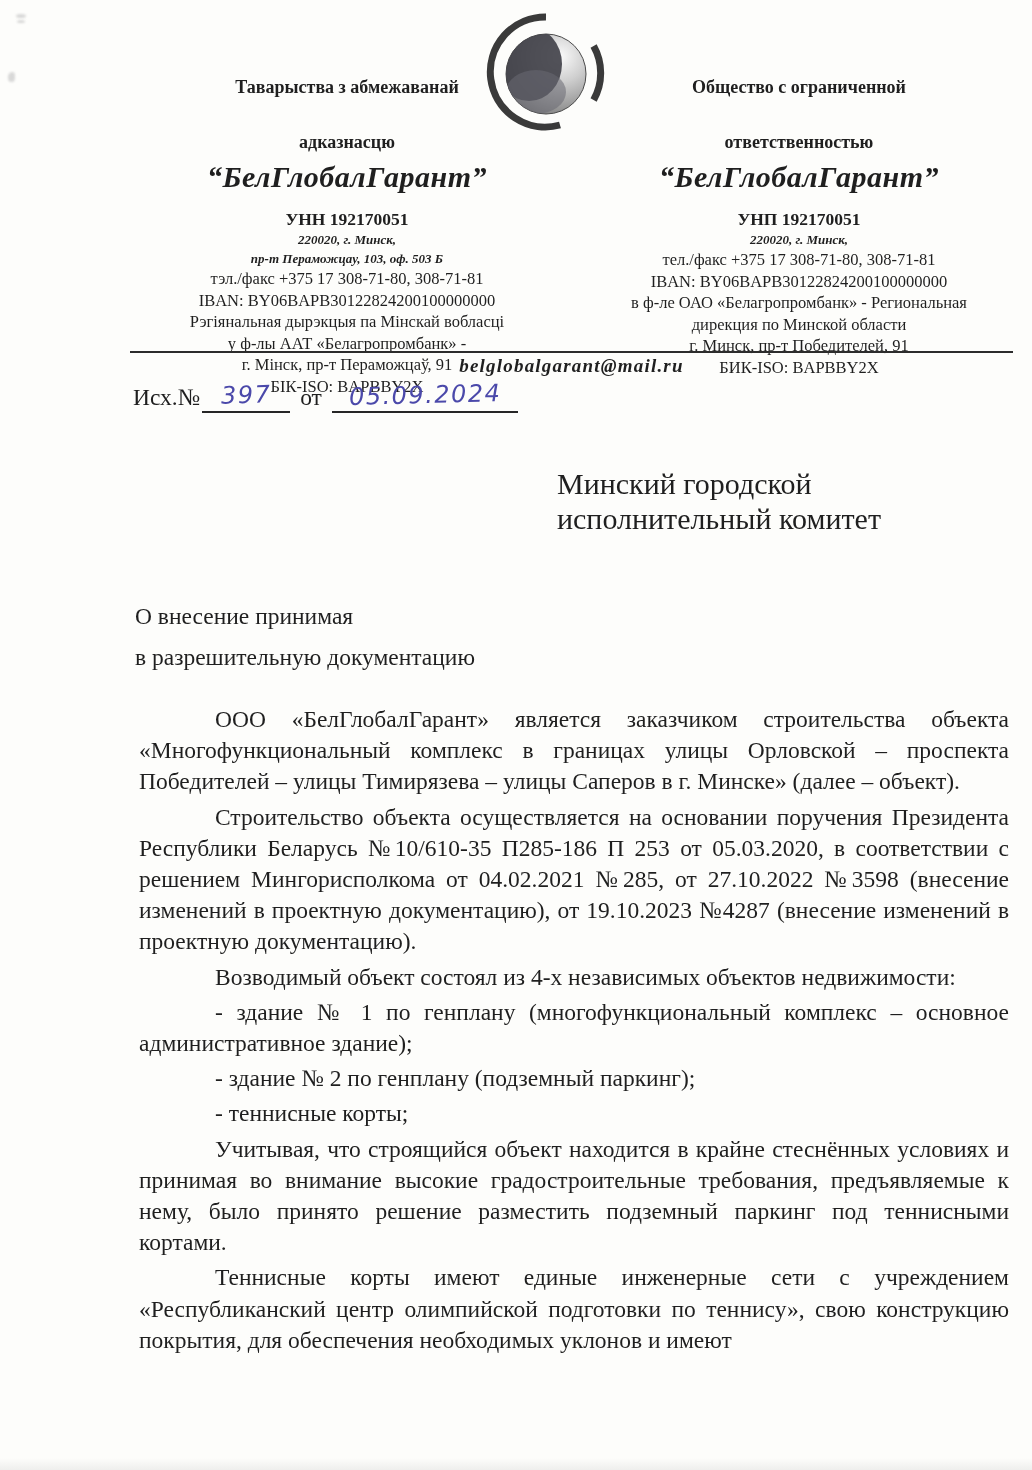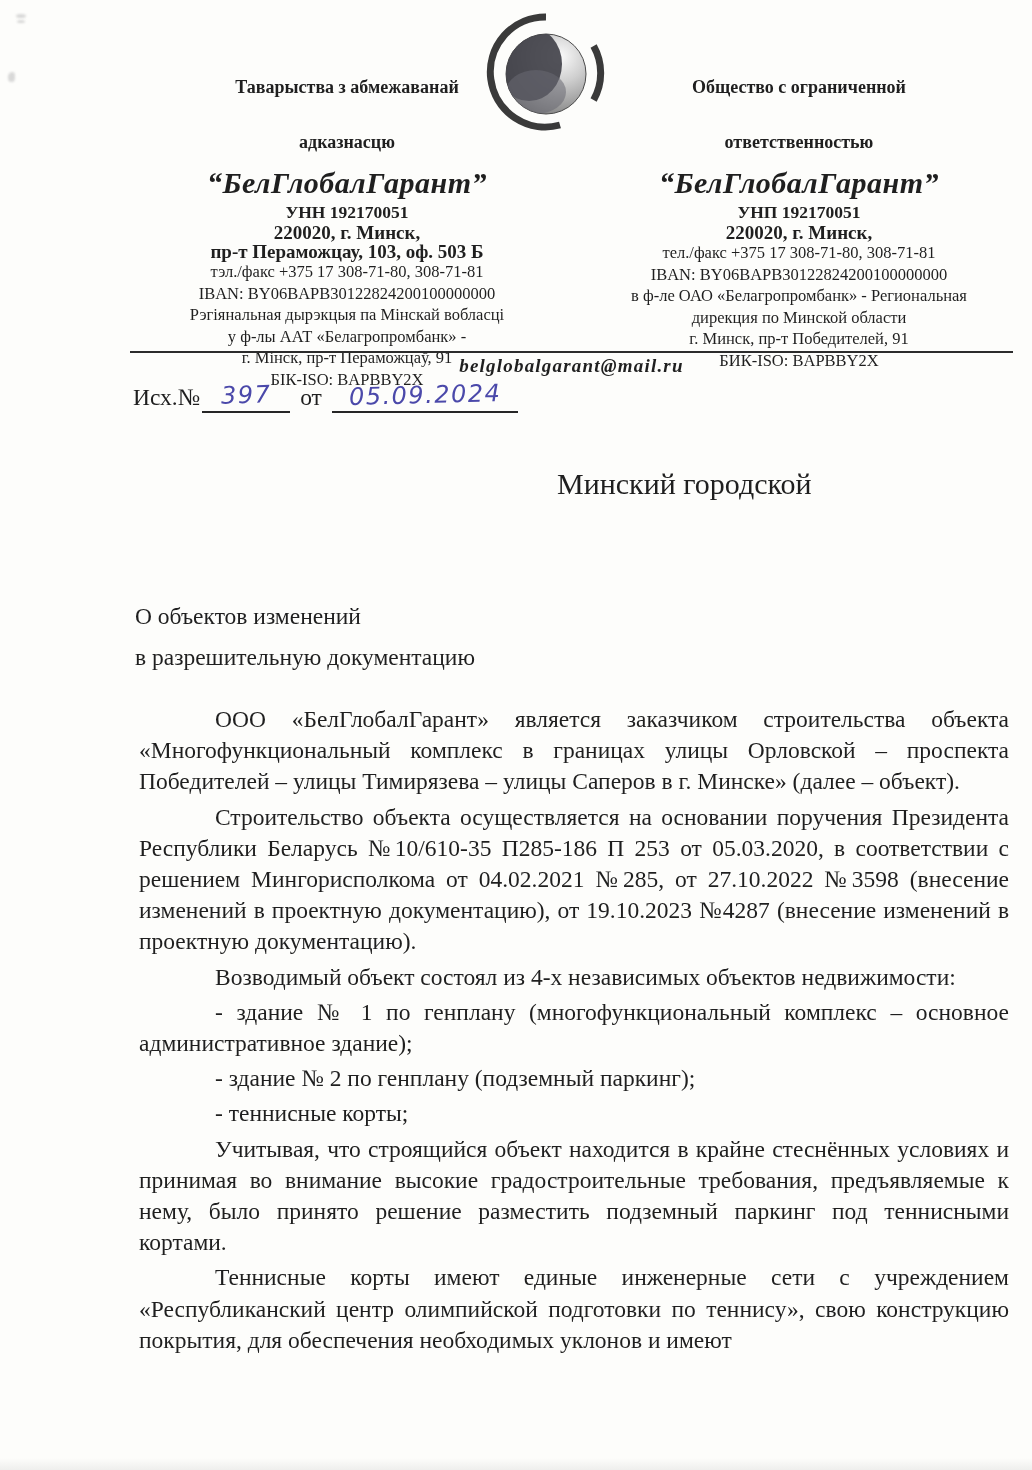"“БелГлобалГарант”" .org-name { margin-top: 11px -> 5px }
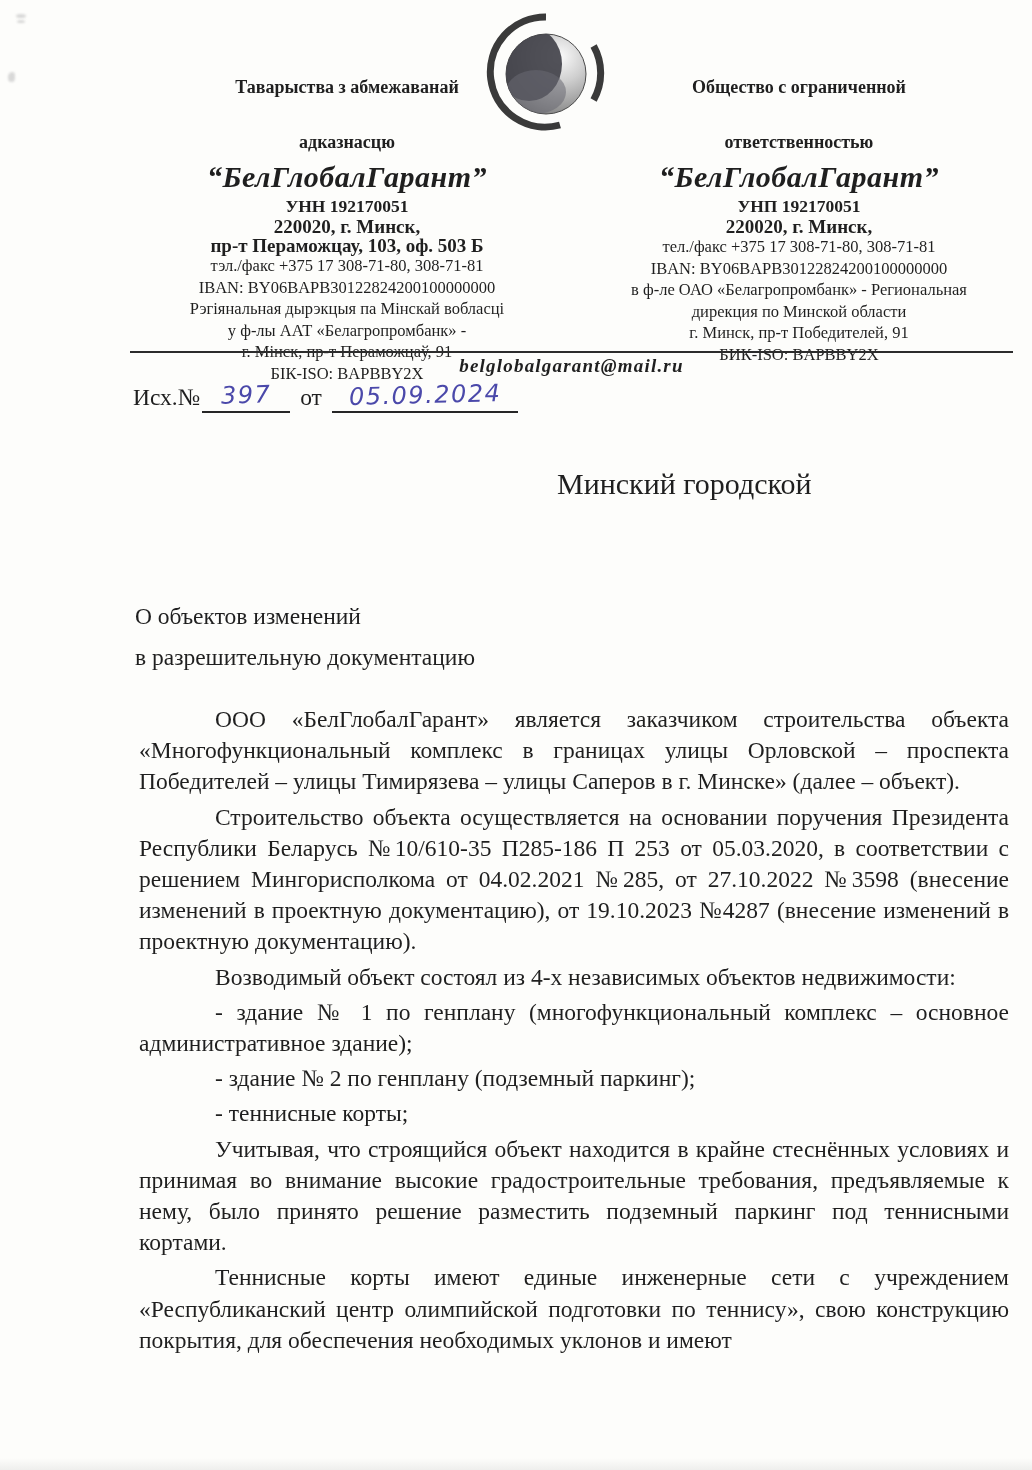"УНН 192170051" .reg-no { margin-top: none -> 13px }
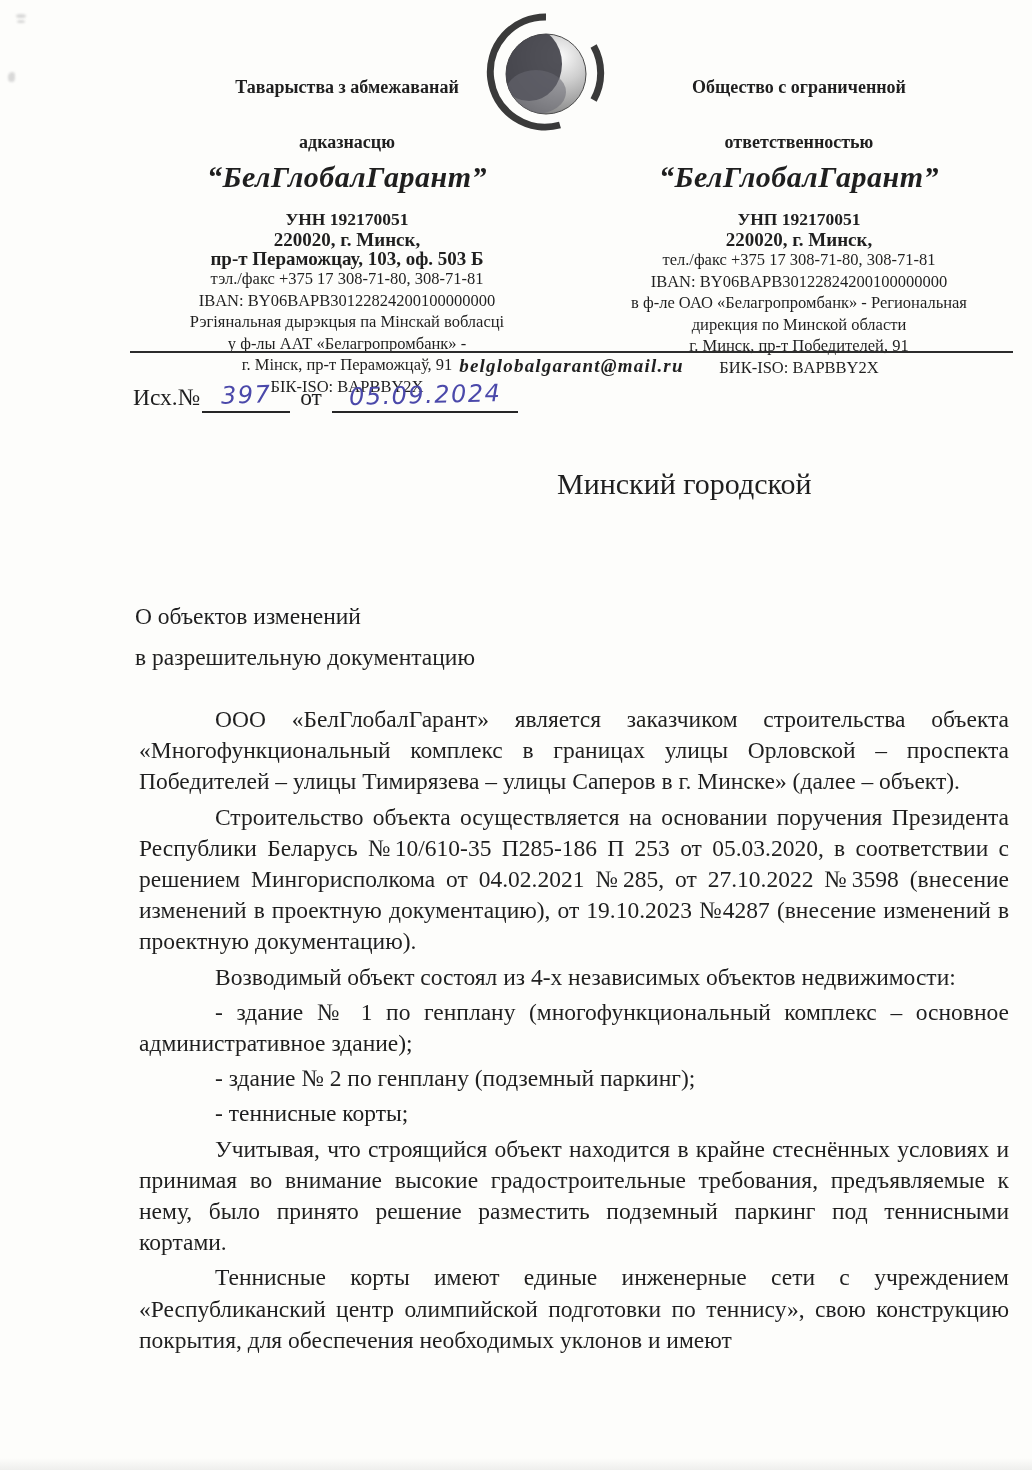"220020, г. Минск," .addr-i { font-size: 19px -> 13px; font-style: none -> italic }
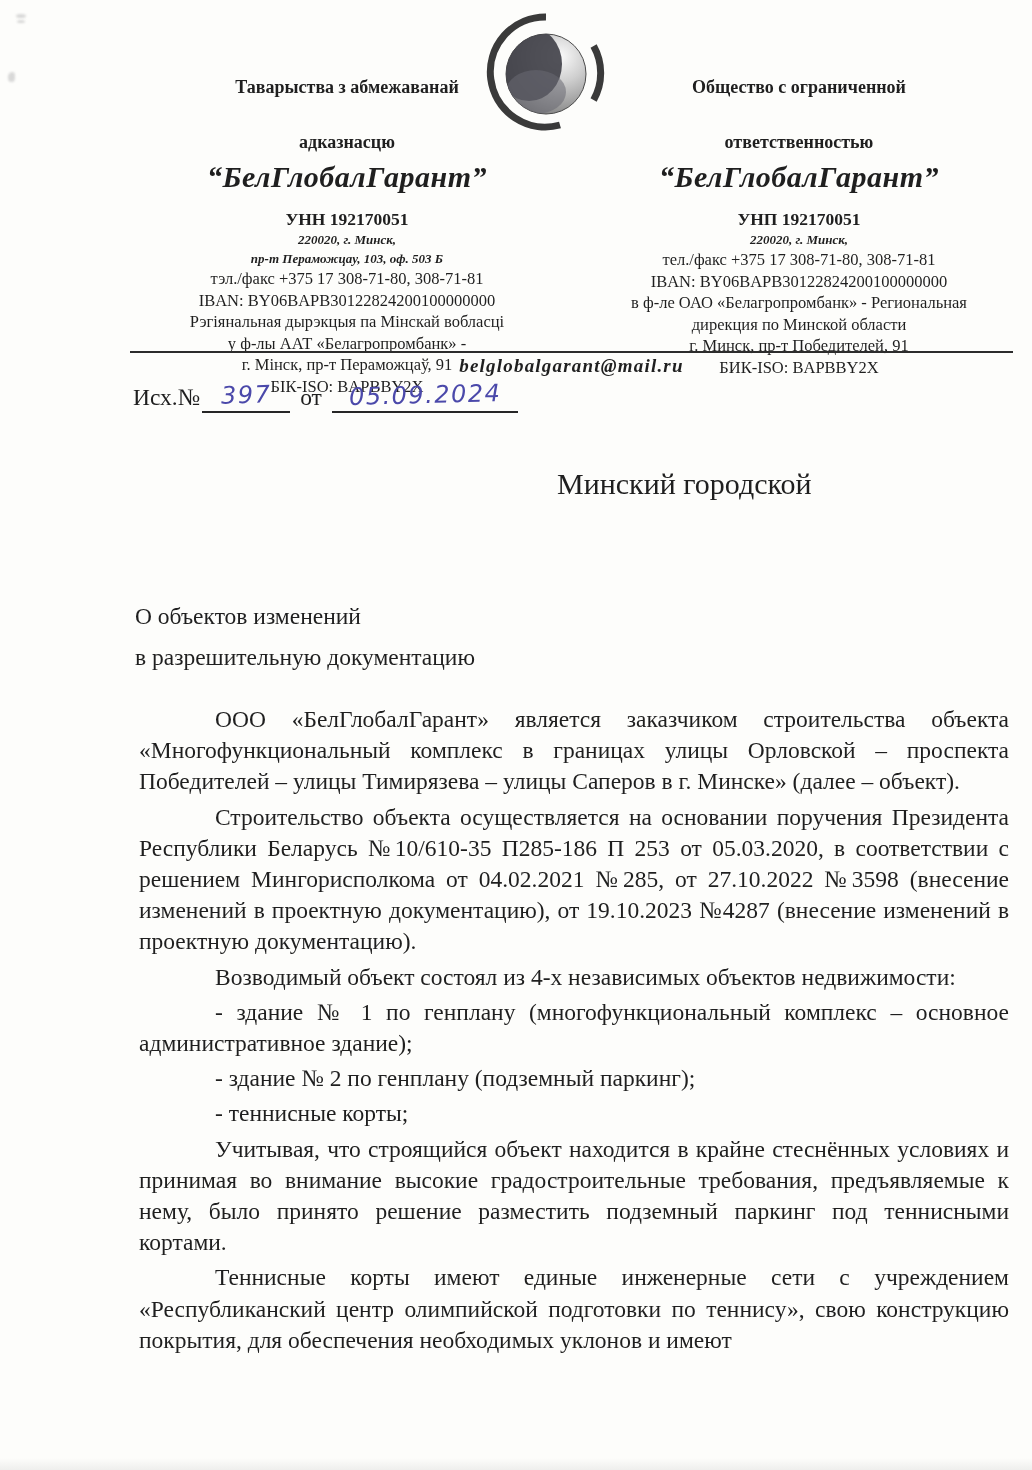"исполнительный комитет" div { html: none -> <div>исполнительный комитет</div> }
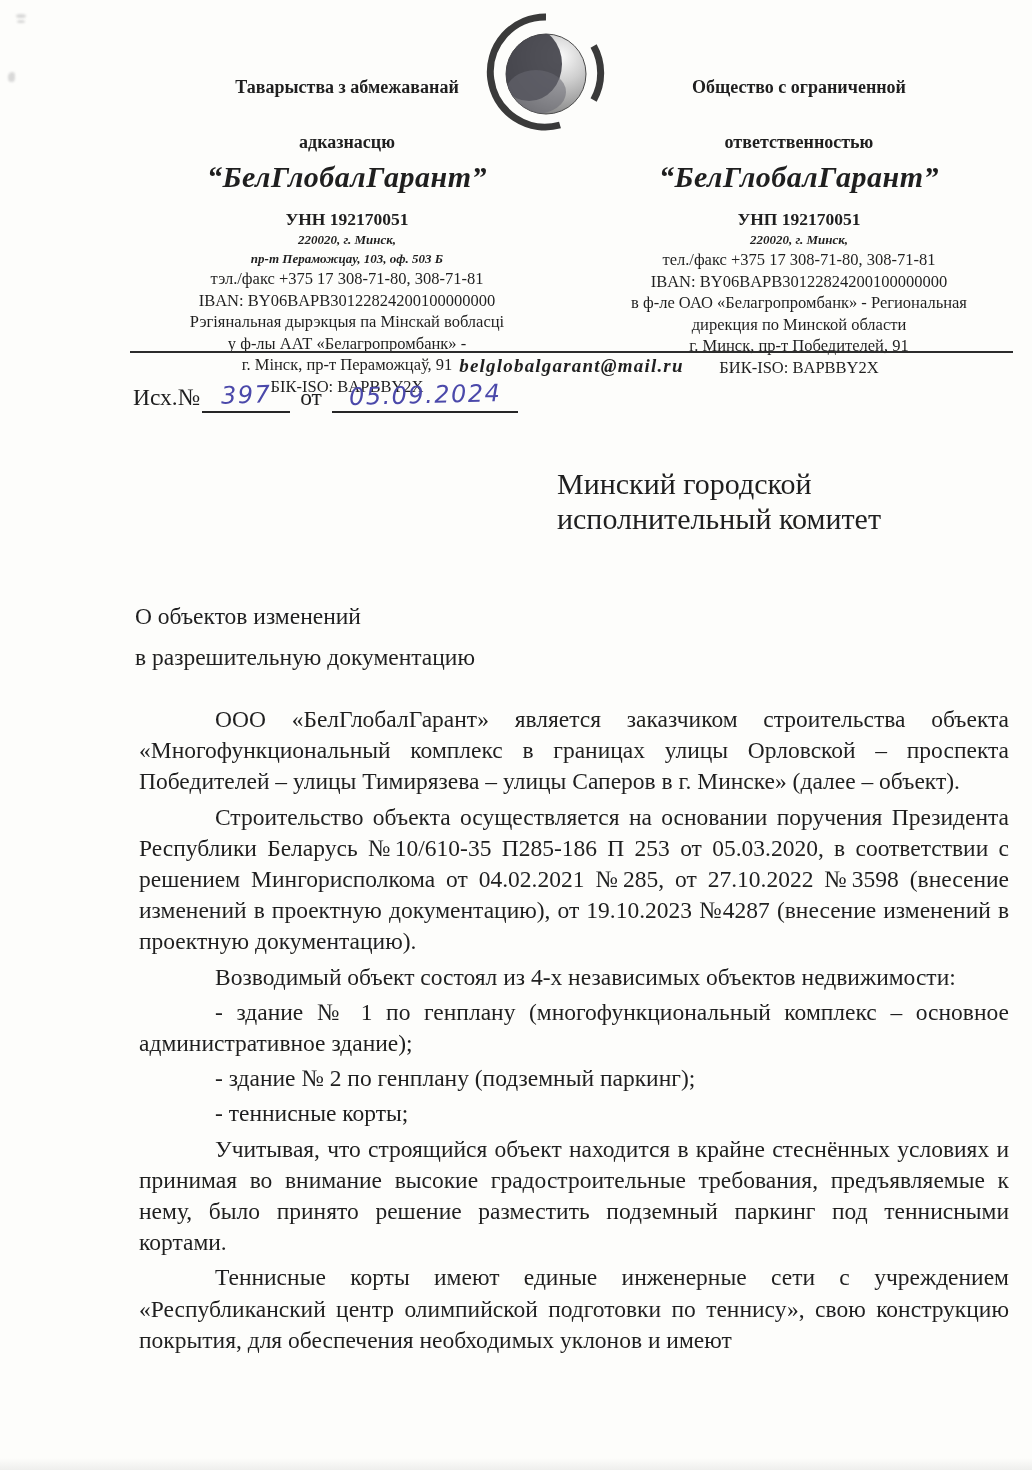"О объектов изменений" div { text: объектов изменений -> внесение принимая }
